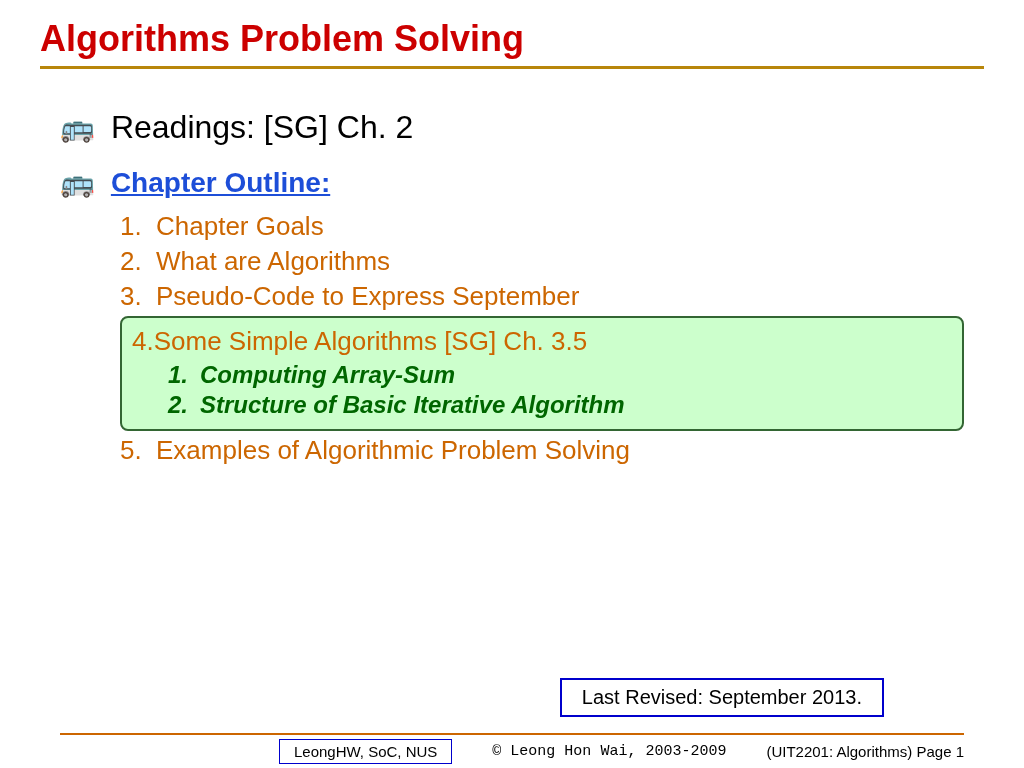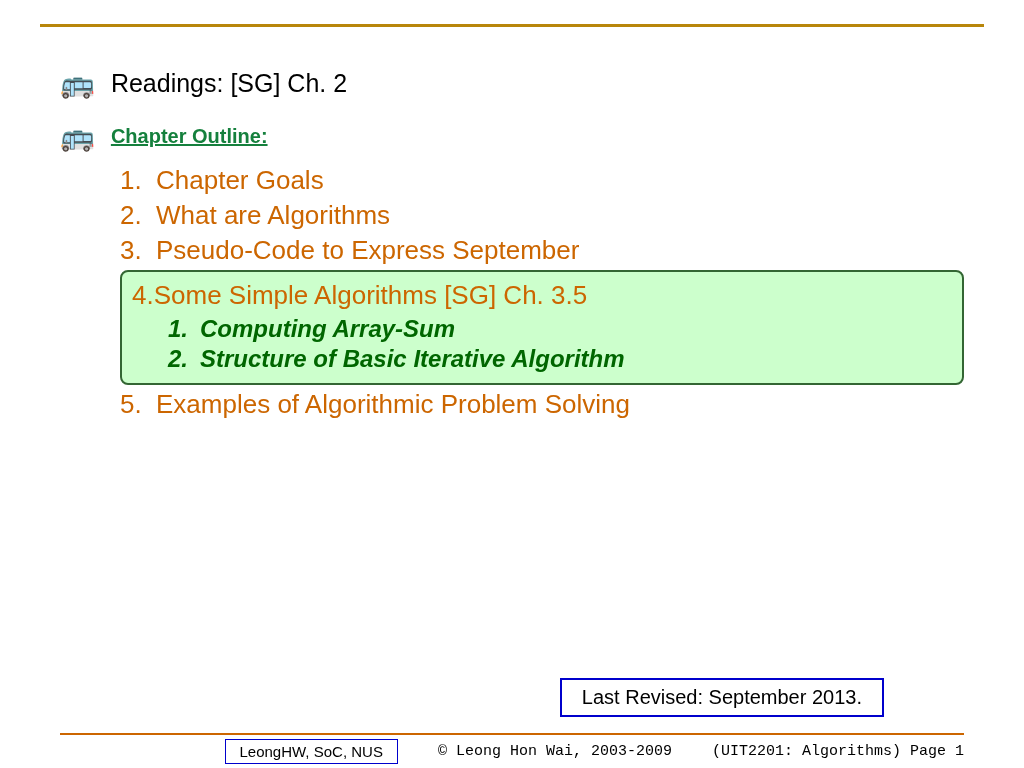"Algorithms Problem Solving" div.page-title { html: none -> <div>Algorithms Problem Solving</div> }
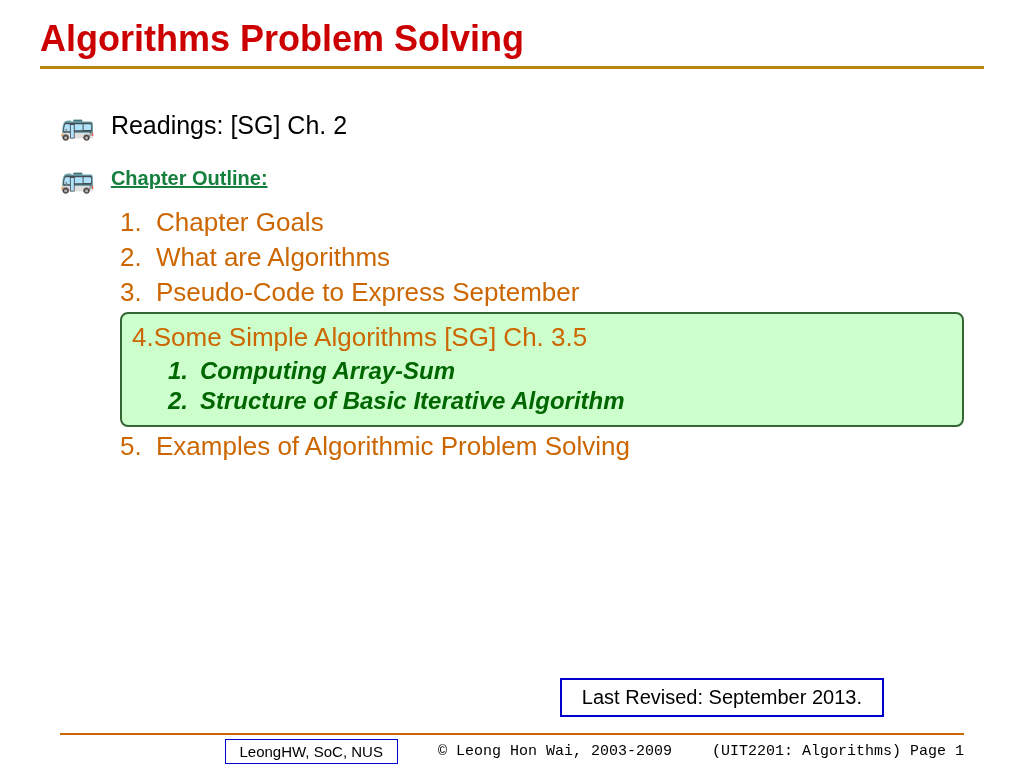"Readings: [SG] Ch. 2" .readings-text { font-size: 25px -> 32px }
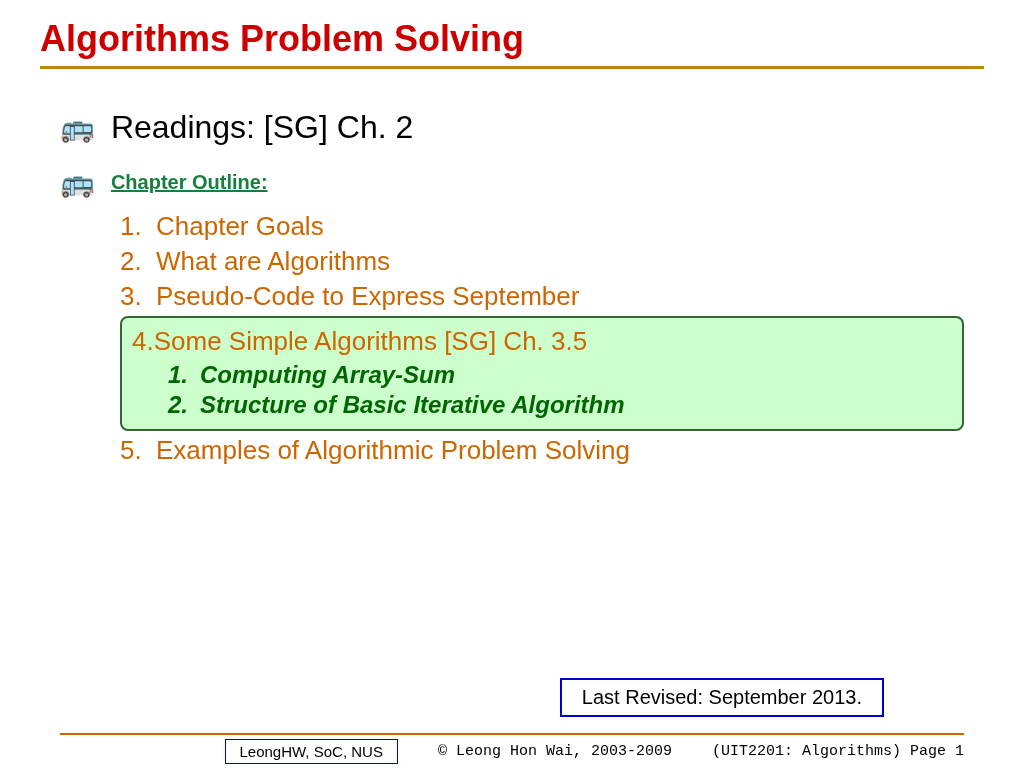"Chapter Outline:" .chapter-outline-title { color: #15803d -> #1d4ed8; font-size: 20px -> 28px }
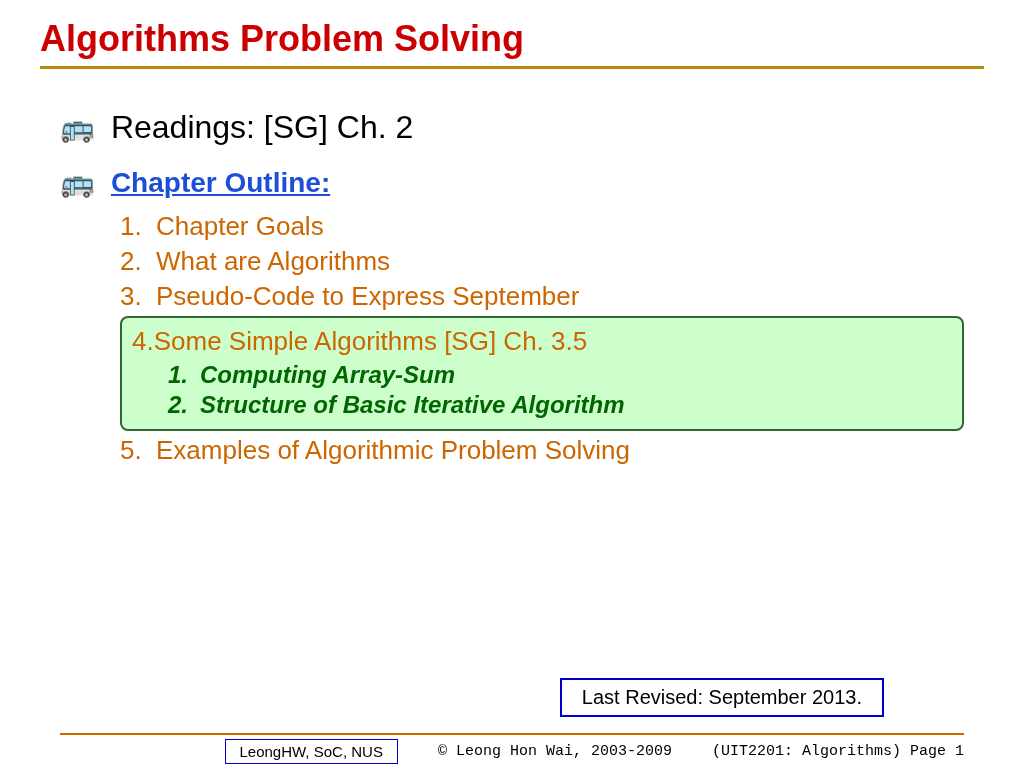"(UIT2201: Algorithms) Page 1" .footer-right { font-family: Liberation Mono, monospace -> Liberation Sans, sans-serif }
